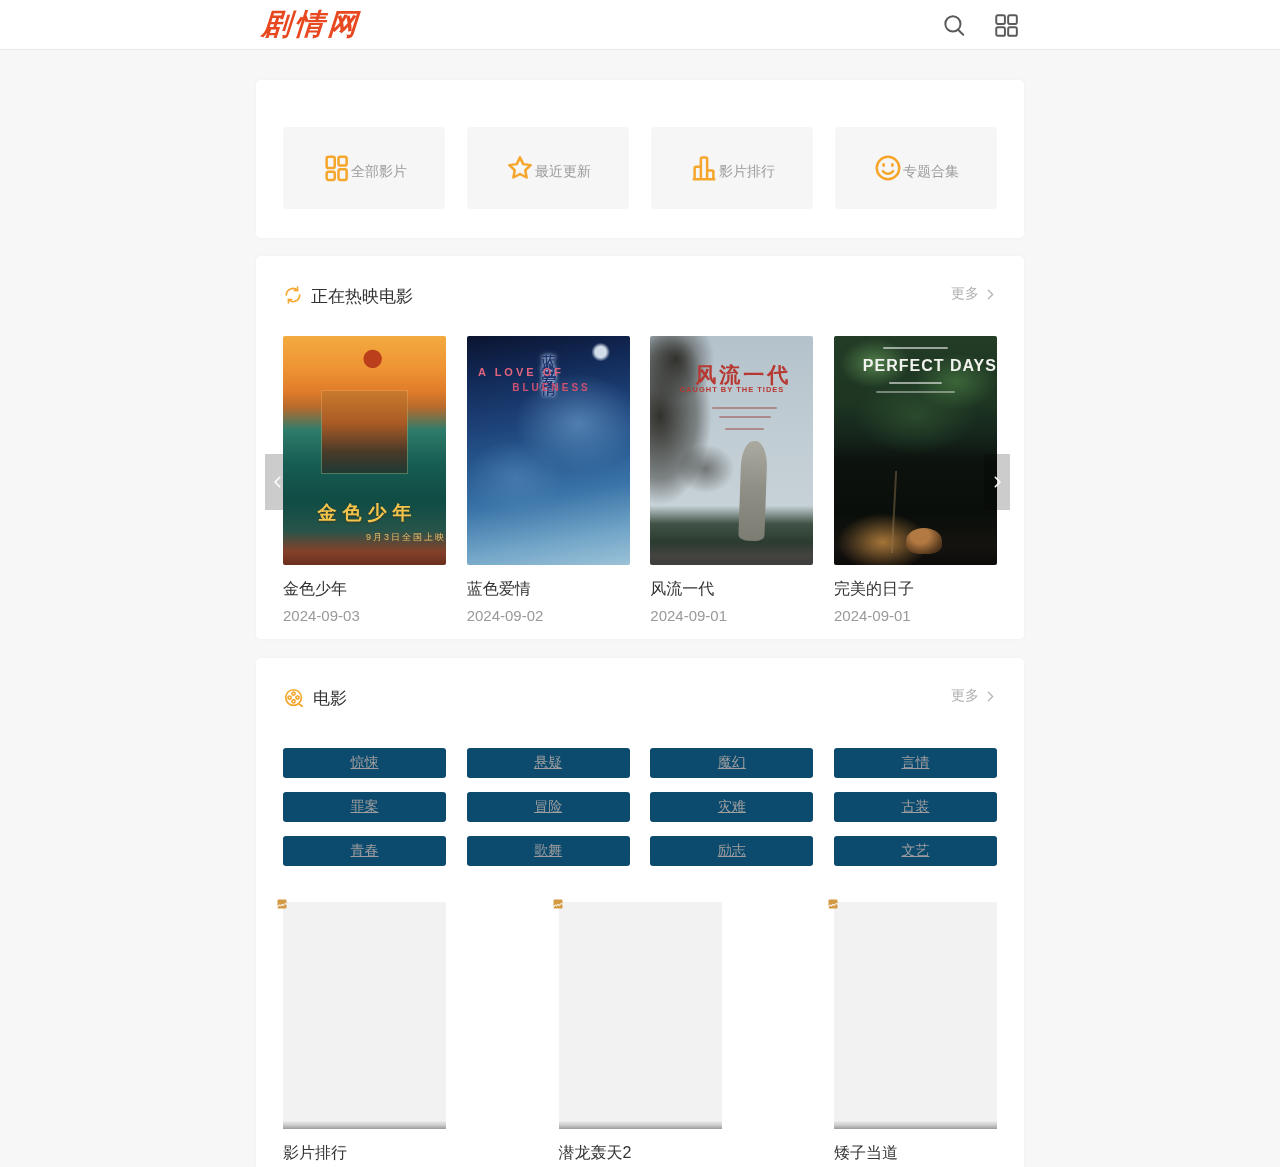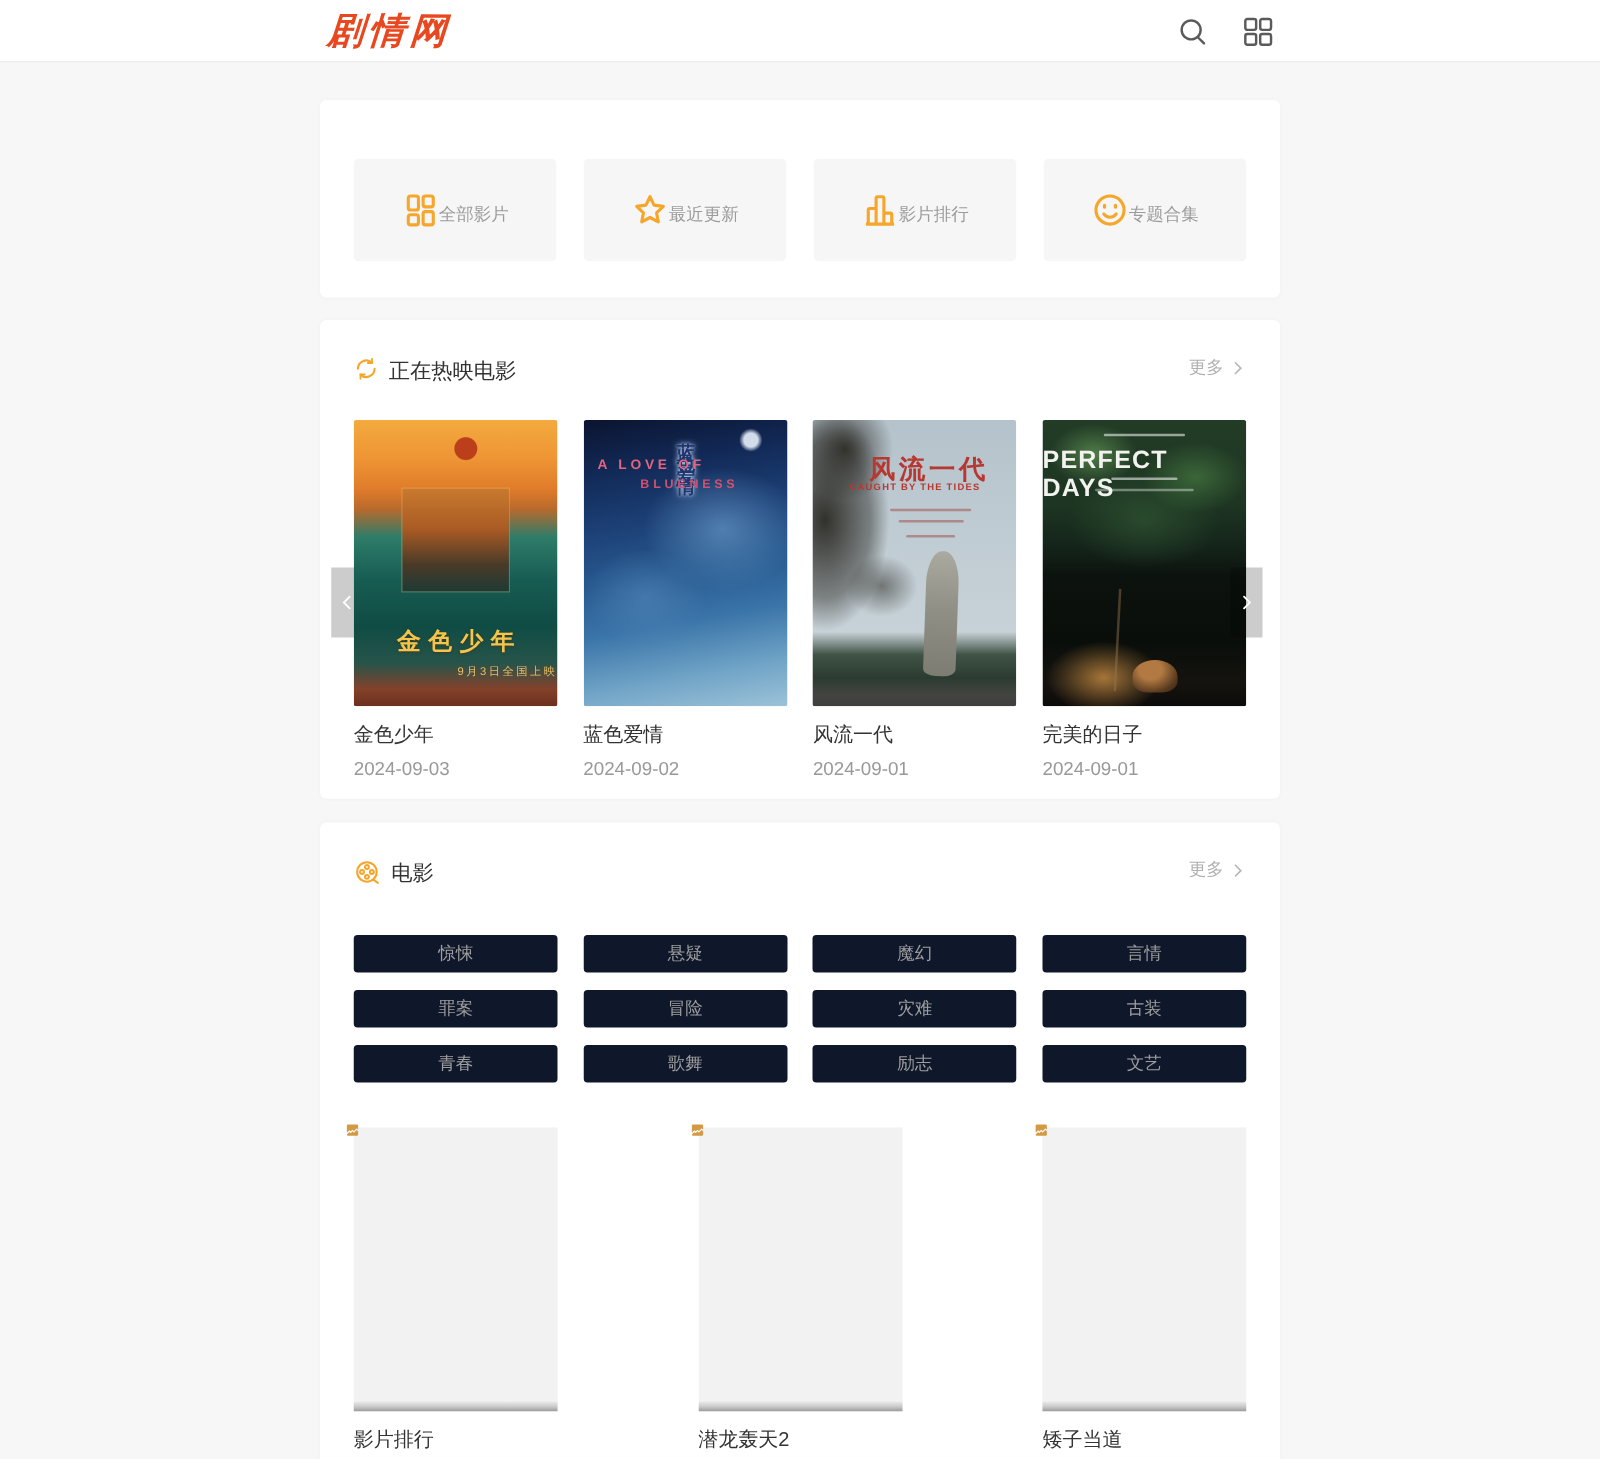"PERFECT DAYS" .p4-title { font-size: 20px -> 16px; text-align: left -> right }
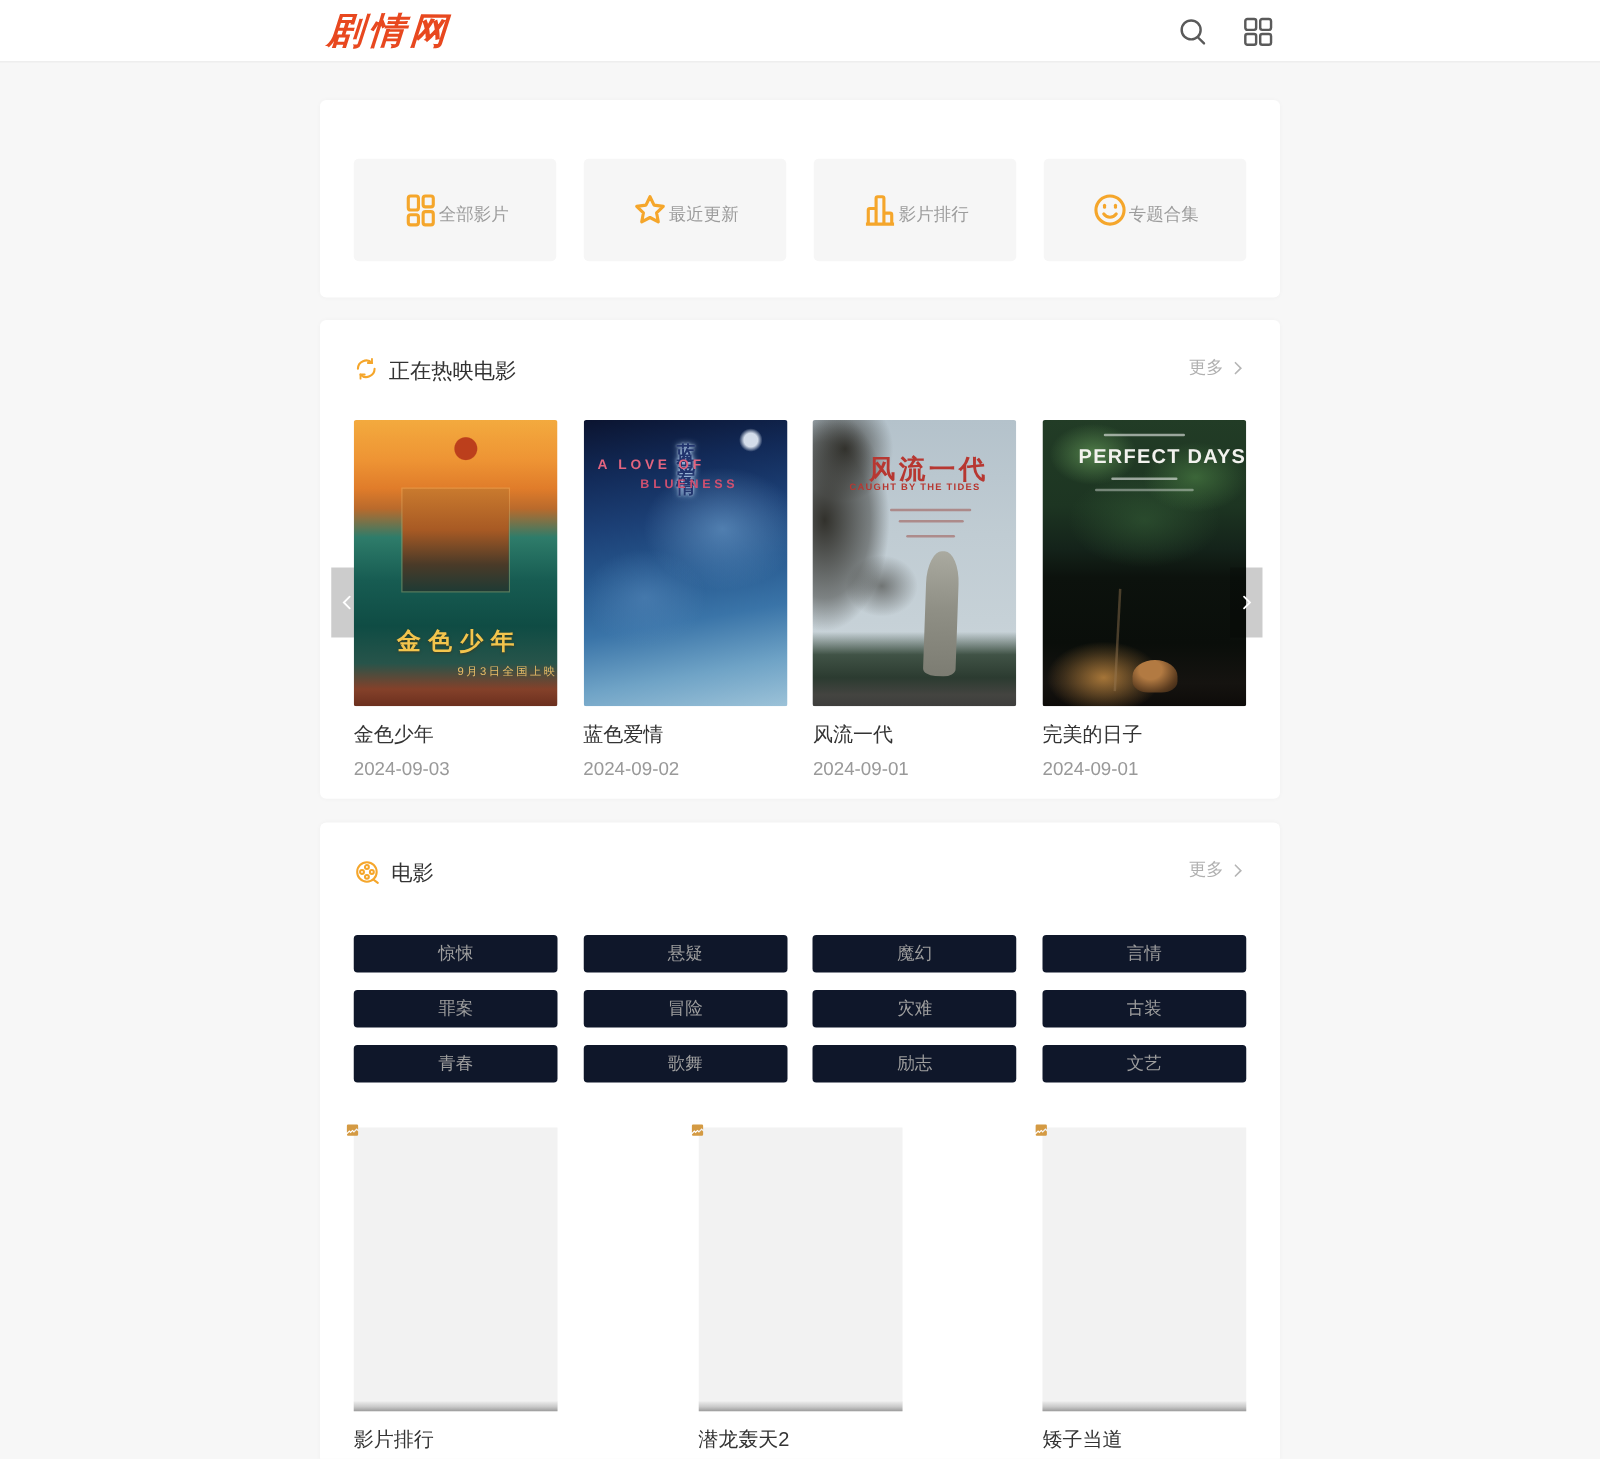"惊悚" .tag-btn { background: #0f172a -> #0c4a6e; text-decoration: none -> underline }
